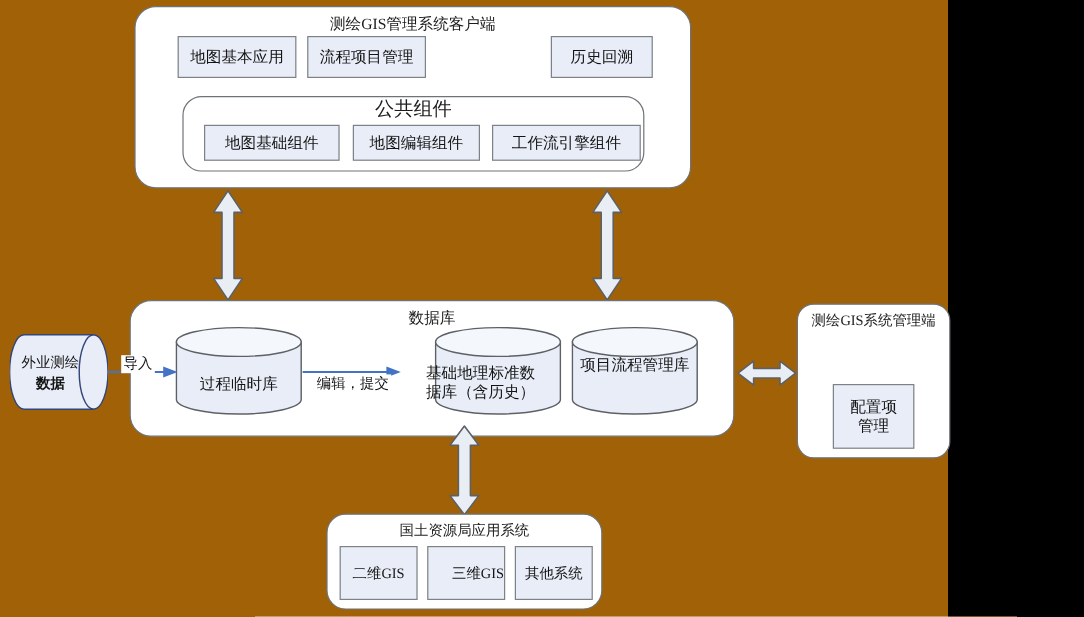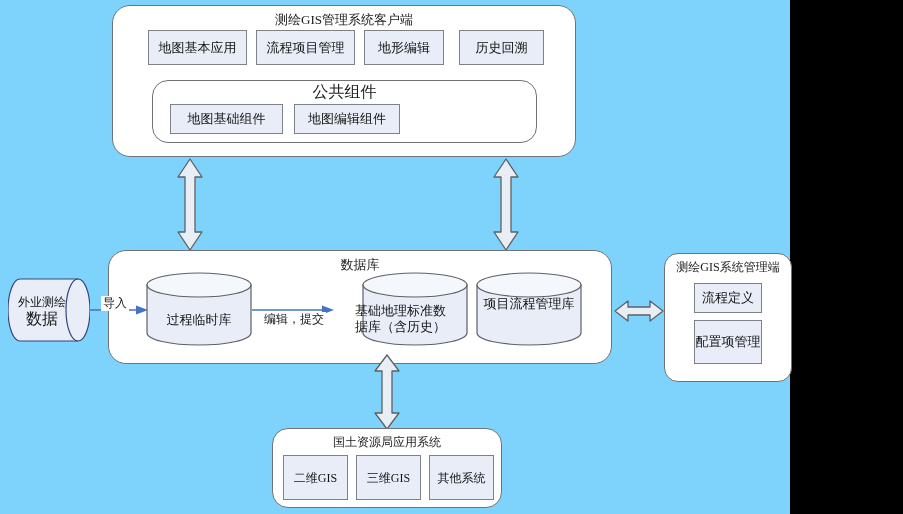"测绘GIS管理系统客户端" #canvas { background: #7dd3fc -> #a16207 }
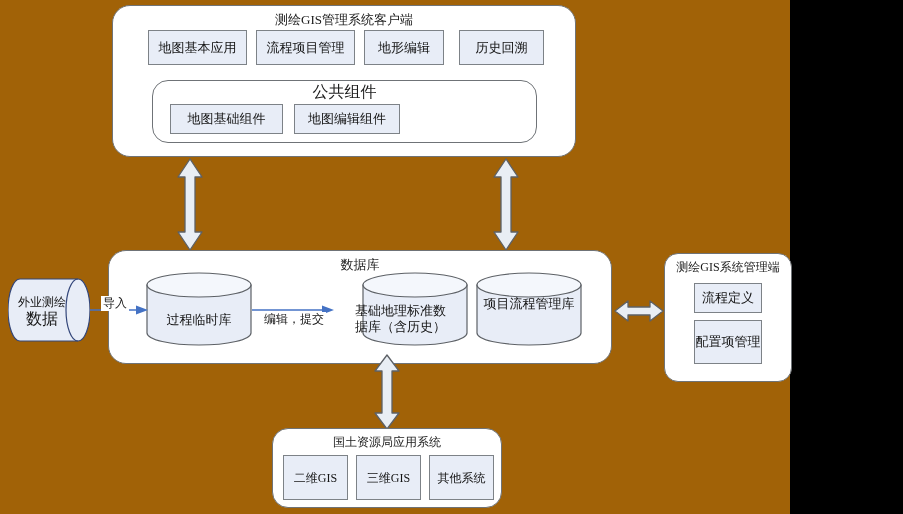"地形编辑" div.blue-box { html: <div> <span>地形编辑</span> </div> -> none }
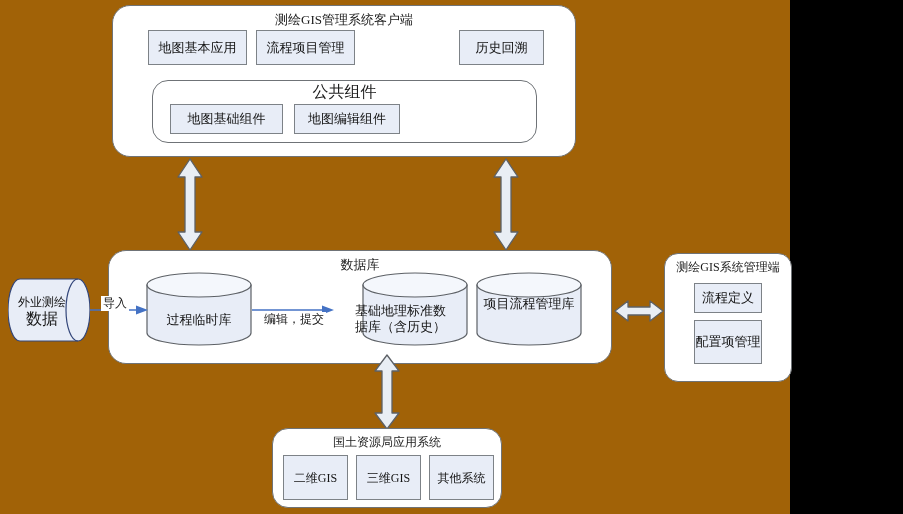"工作流引擎组件" div.blue-box { html: none -> <div> <span>工作流引擎组件</span> </div> }
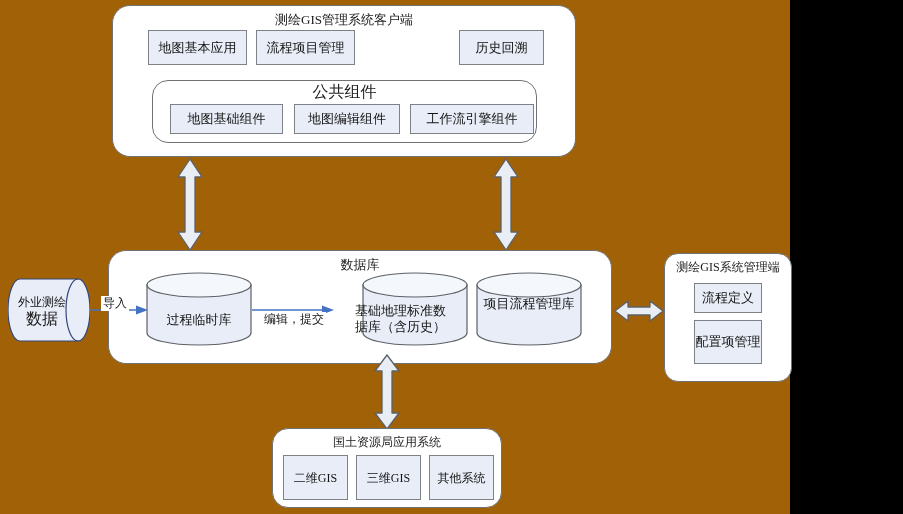"流程定义" div.blue-box { html: <div> <span>流程定义</span> </div> -> none }
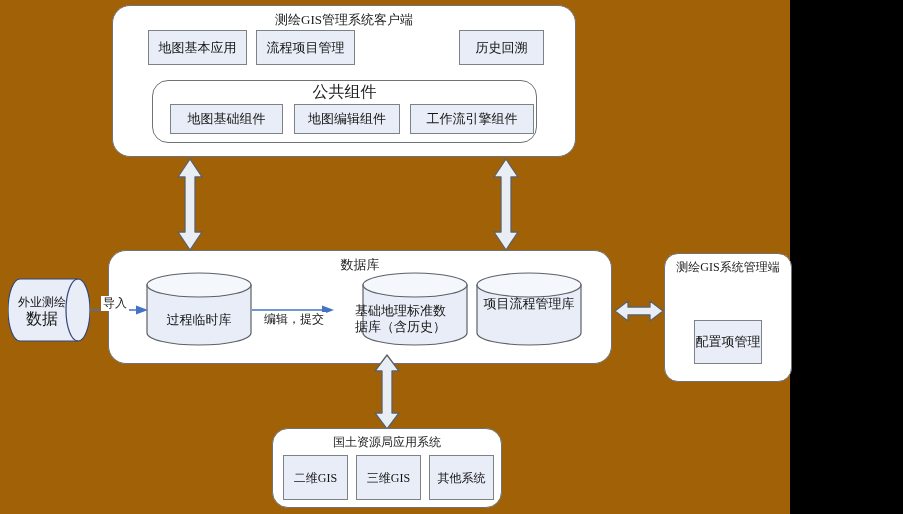"数据" div.cyl-label { font-size: 16px -> 12px; font-weight: none -> bold }
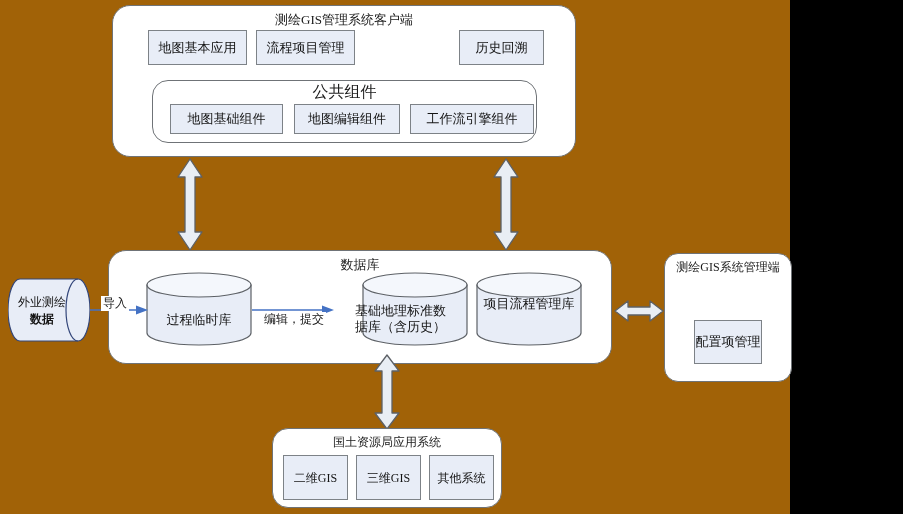"配置项" div.blue-box { flex-direction: row -> column; height: 44px -> 54px }
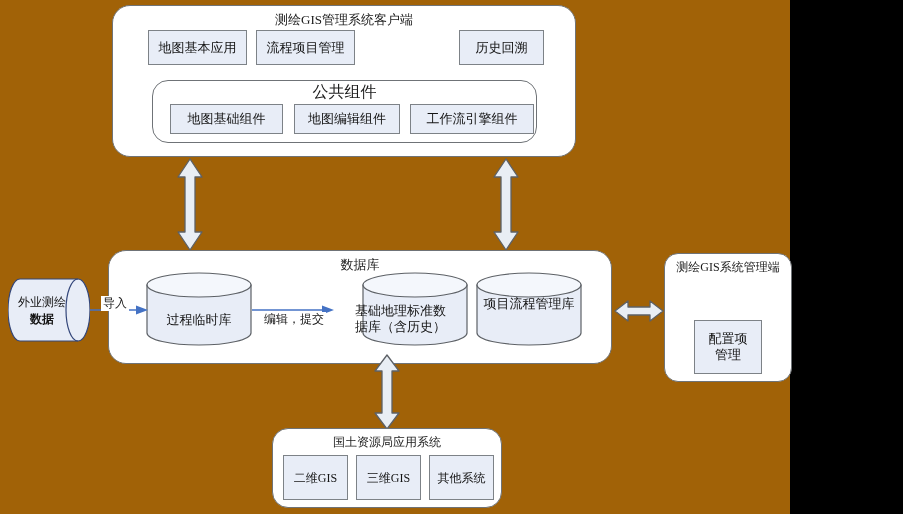"三维GIS" div.blue-box { justify-content: none -> flex-end }
